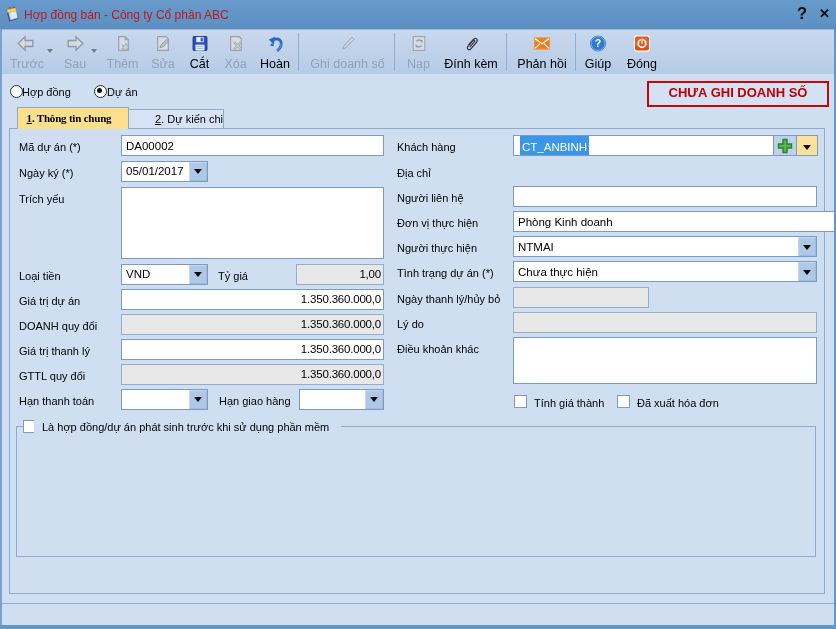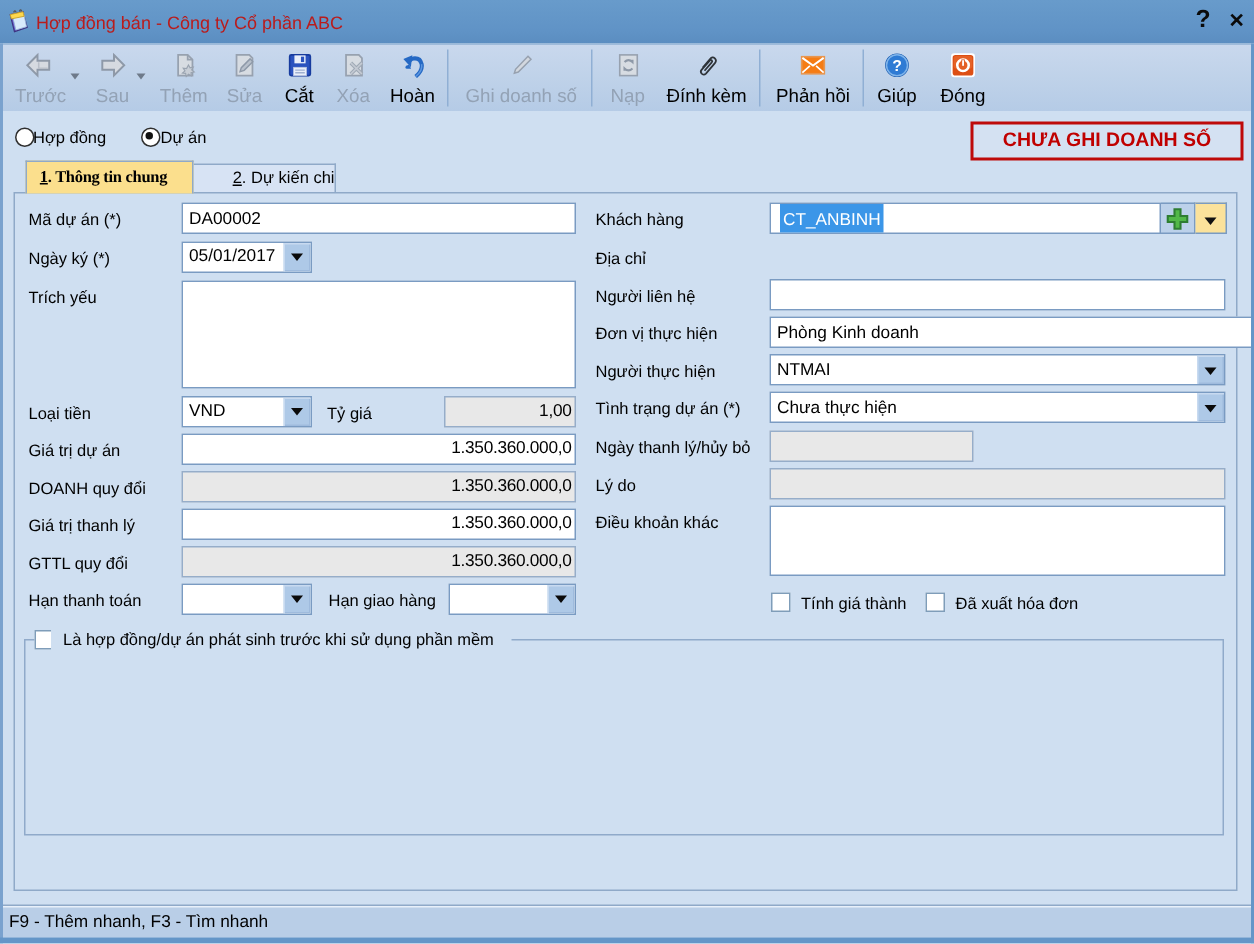"F9 - Thêm nhanh, F3" div { html: <div>F9 - Thêm nhanh, F3 - Tìm nhanh</div> -> none }
